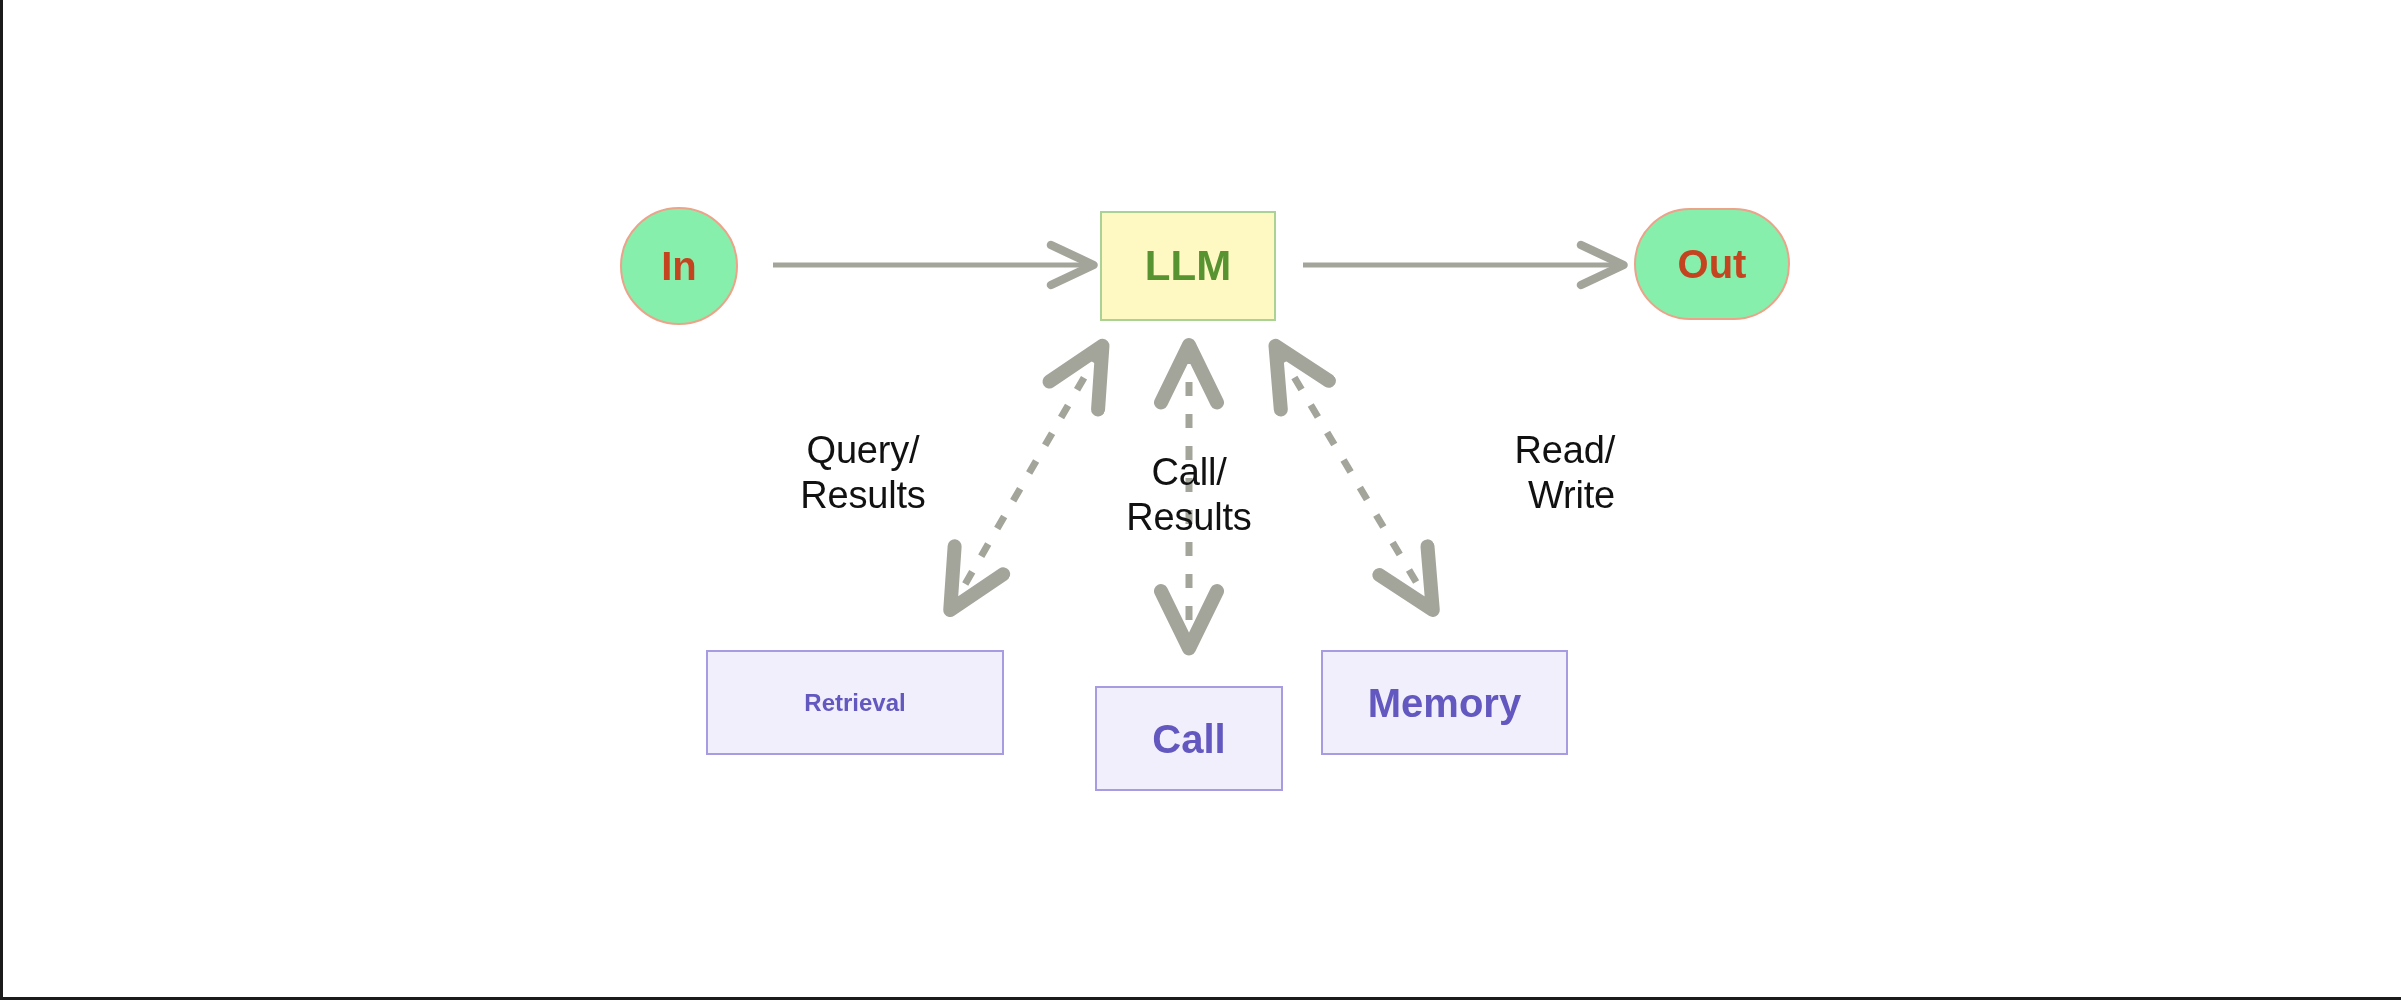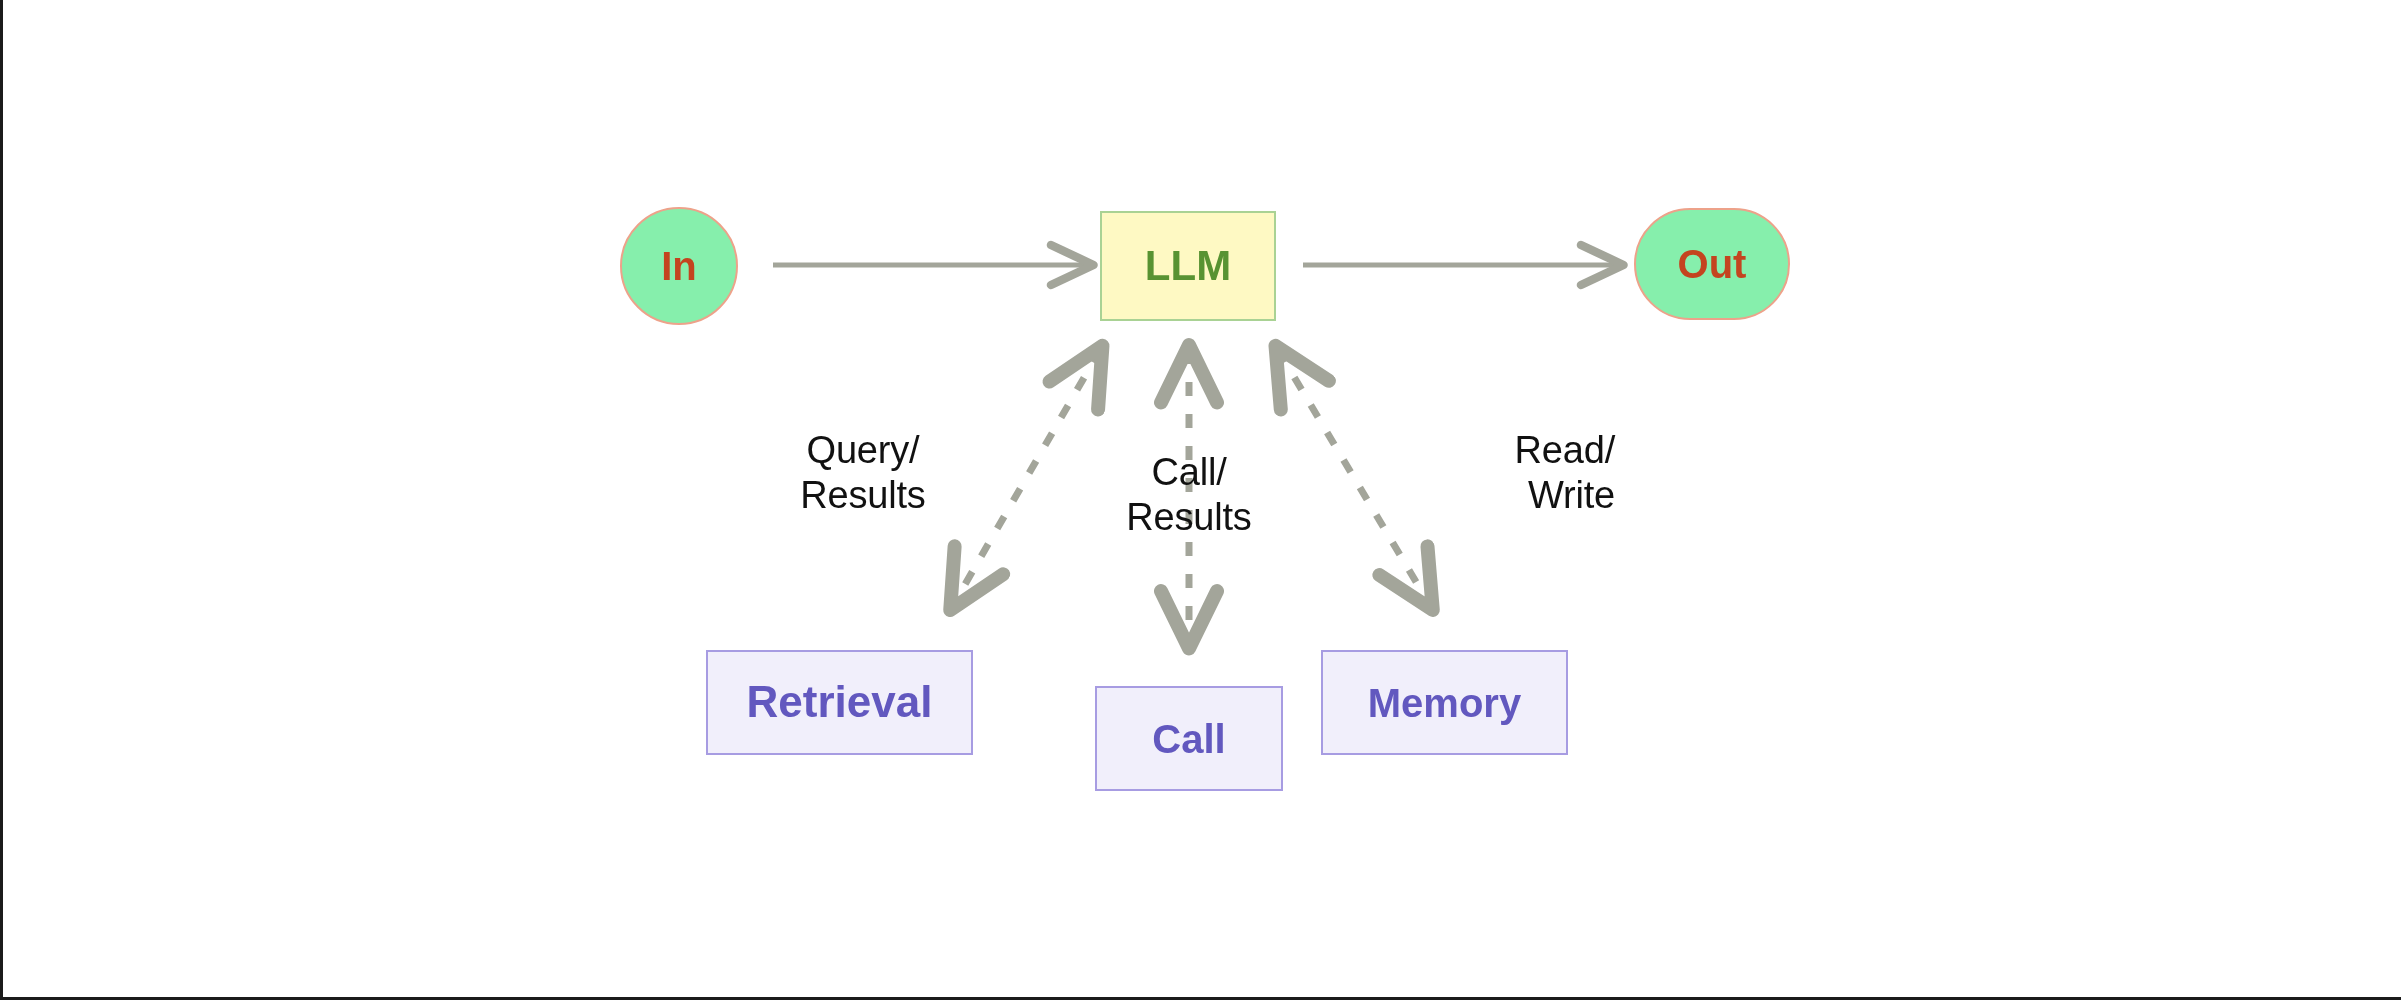"Retrieval" div.node { font-size: 44px -> 24px; width: 267px -> 298px }
